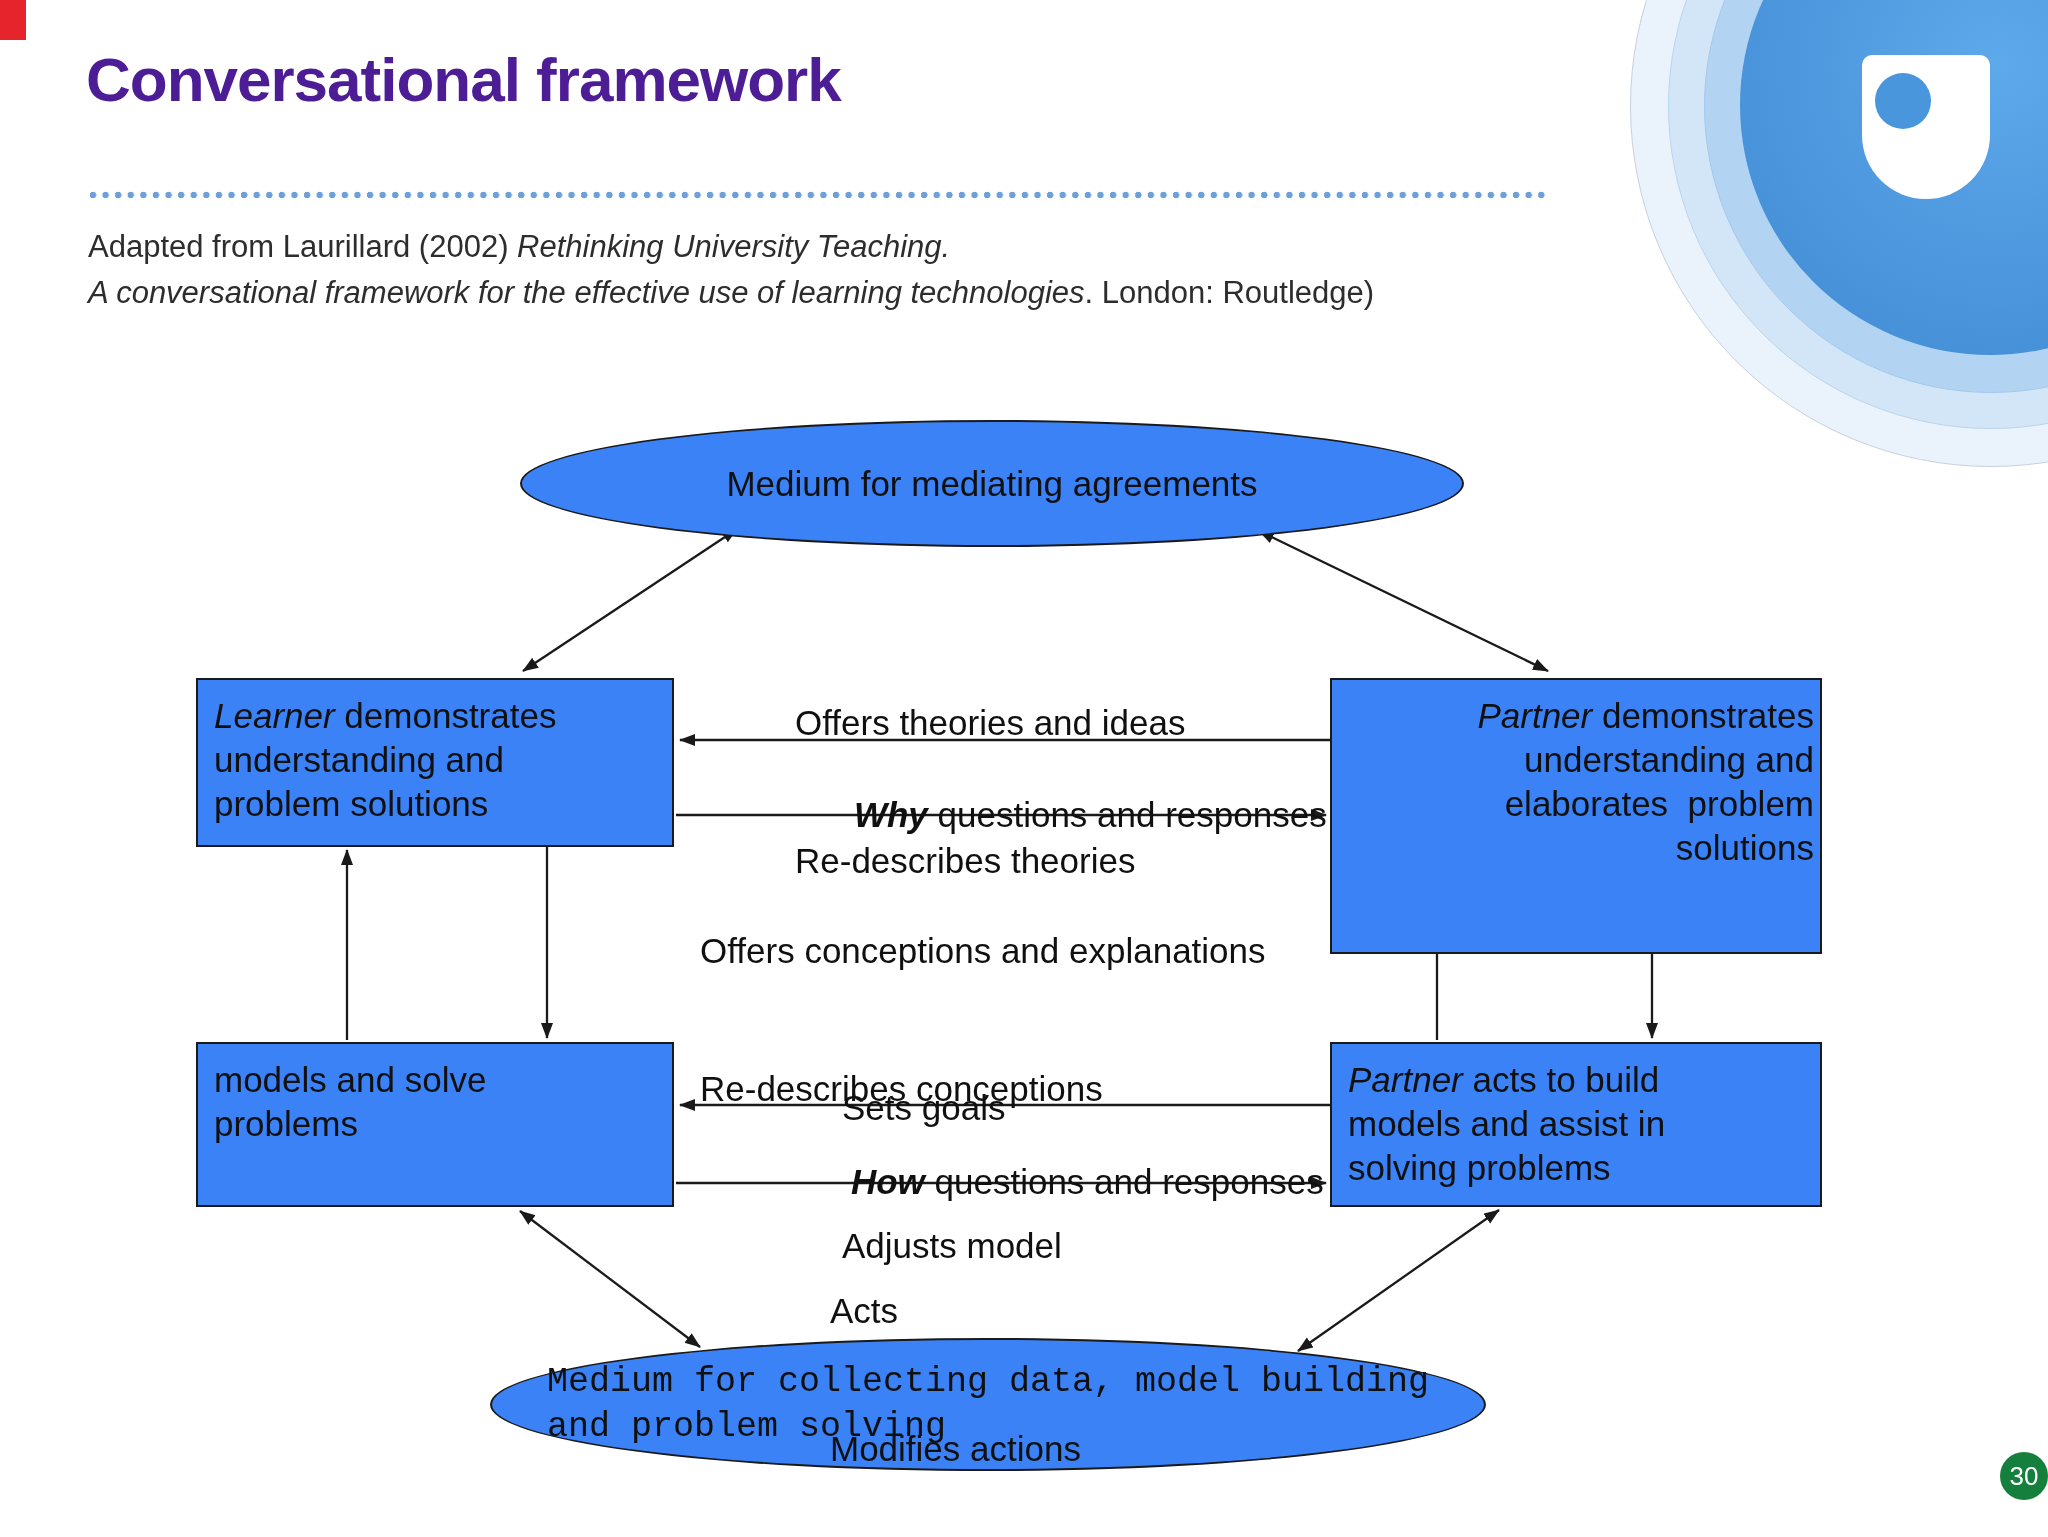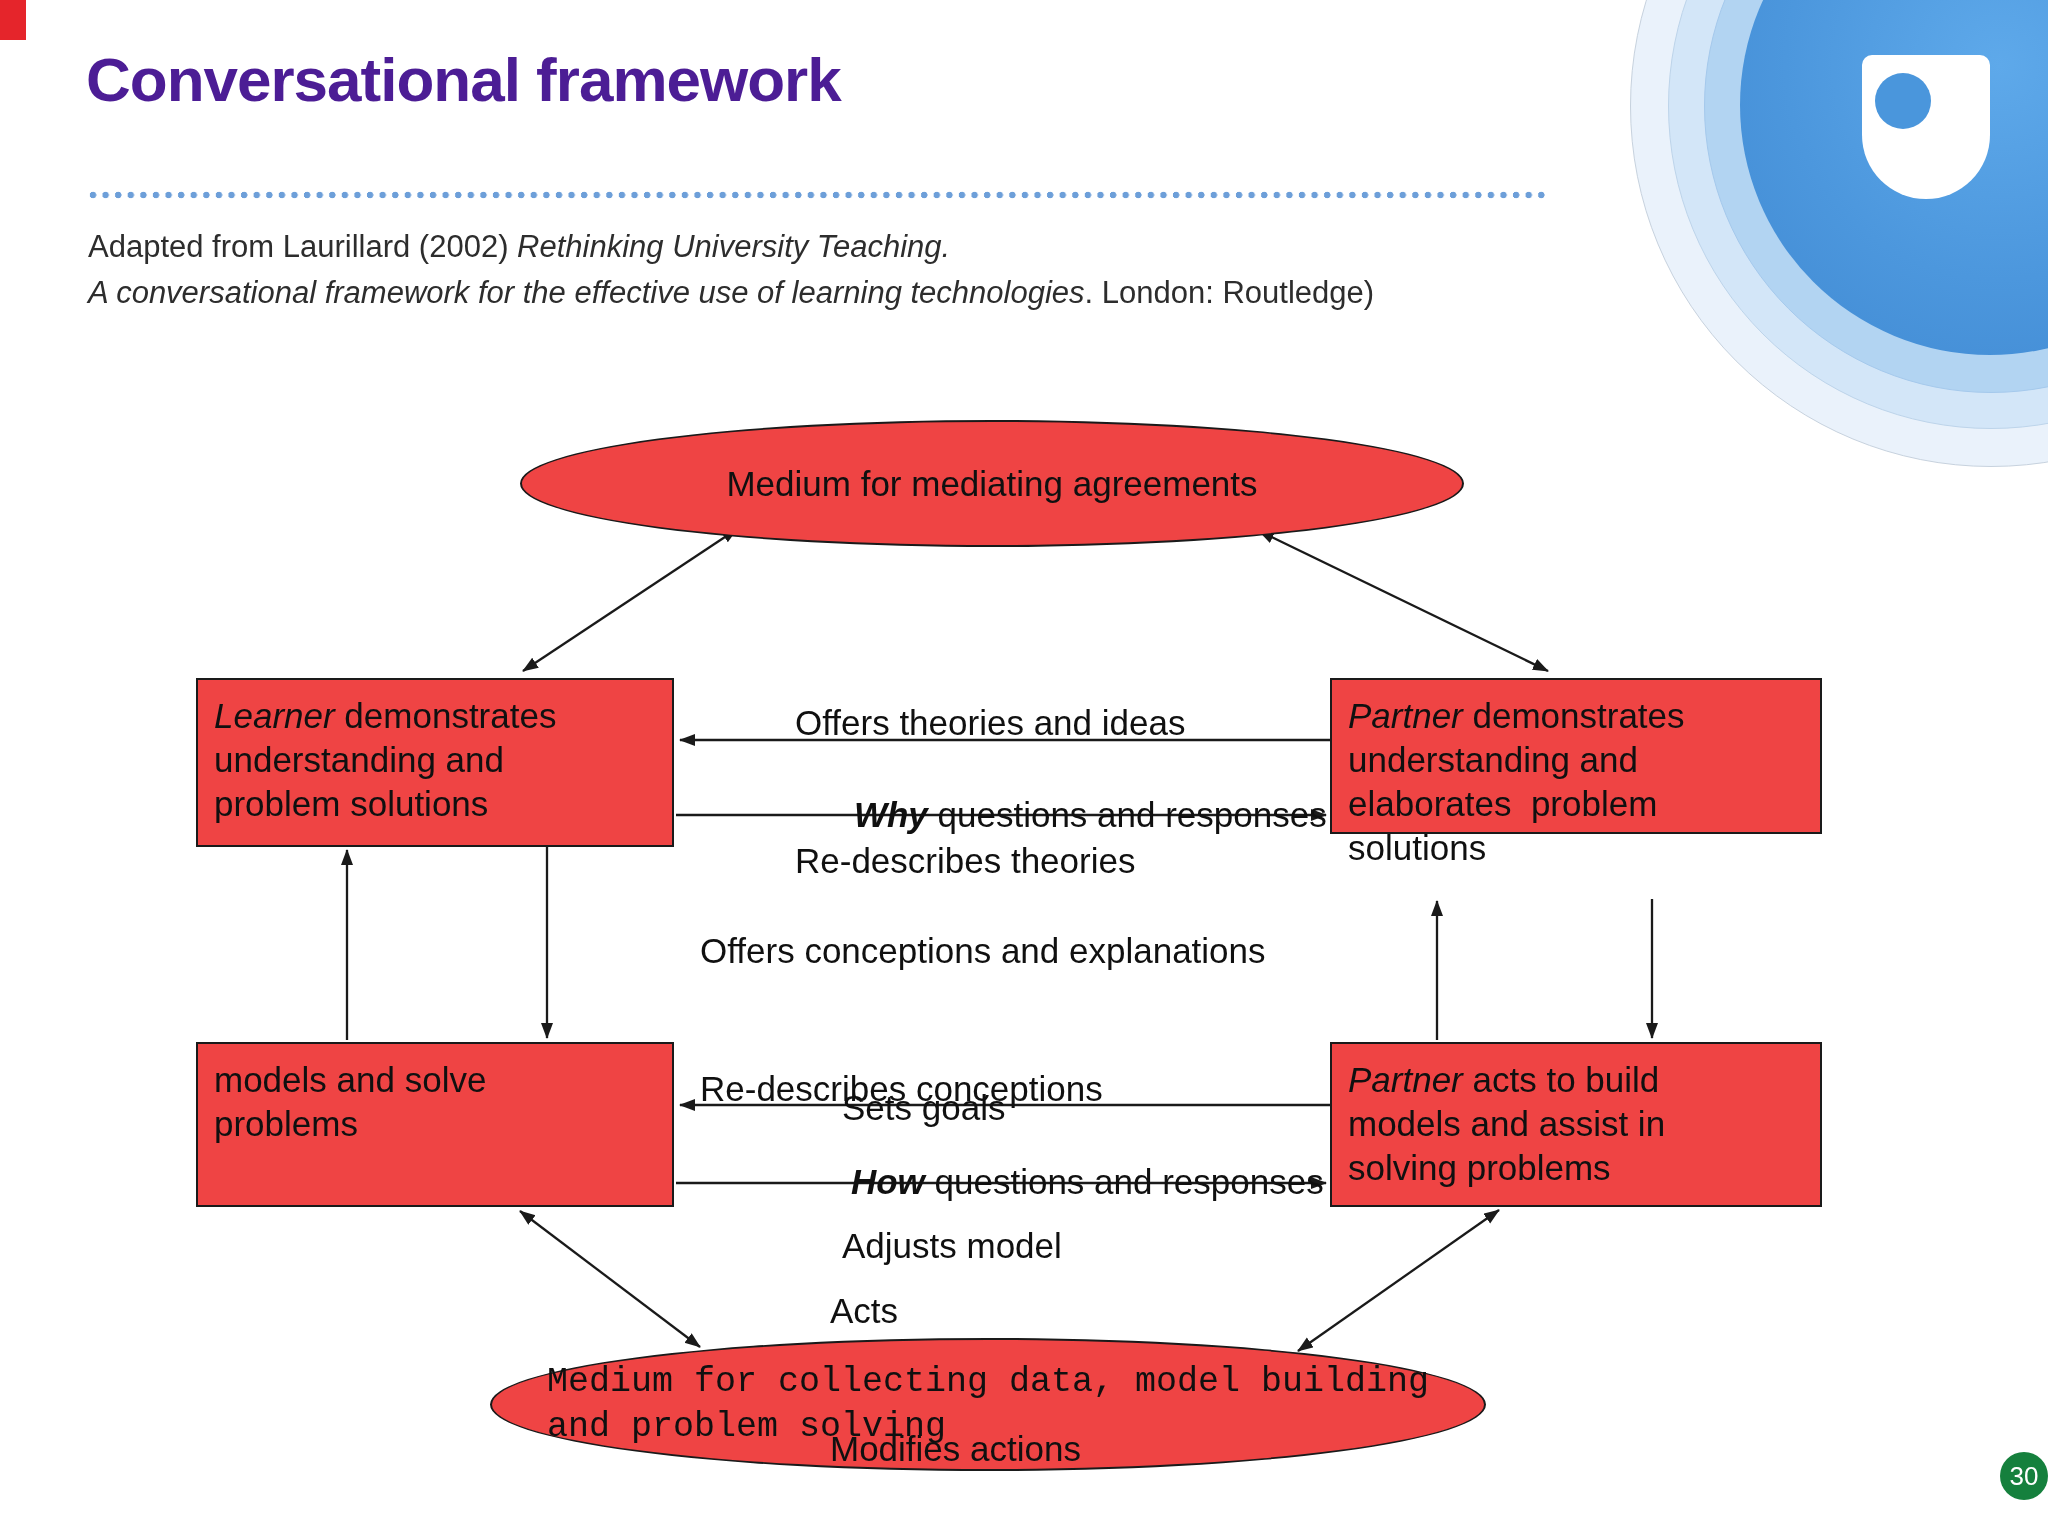"Medium for mediating agreements" .shape { background: #ef4444 -> #3b82f6 }
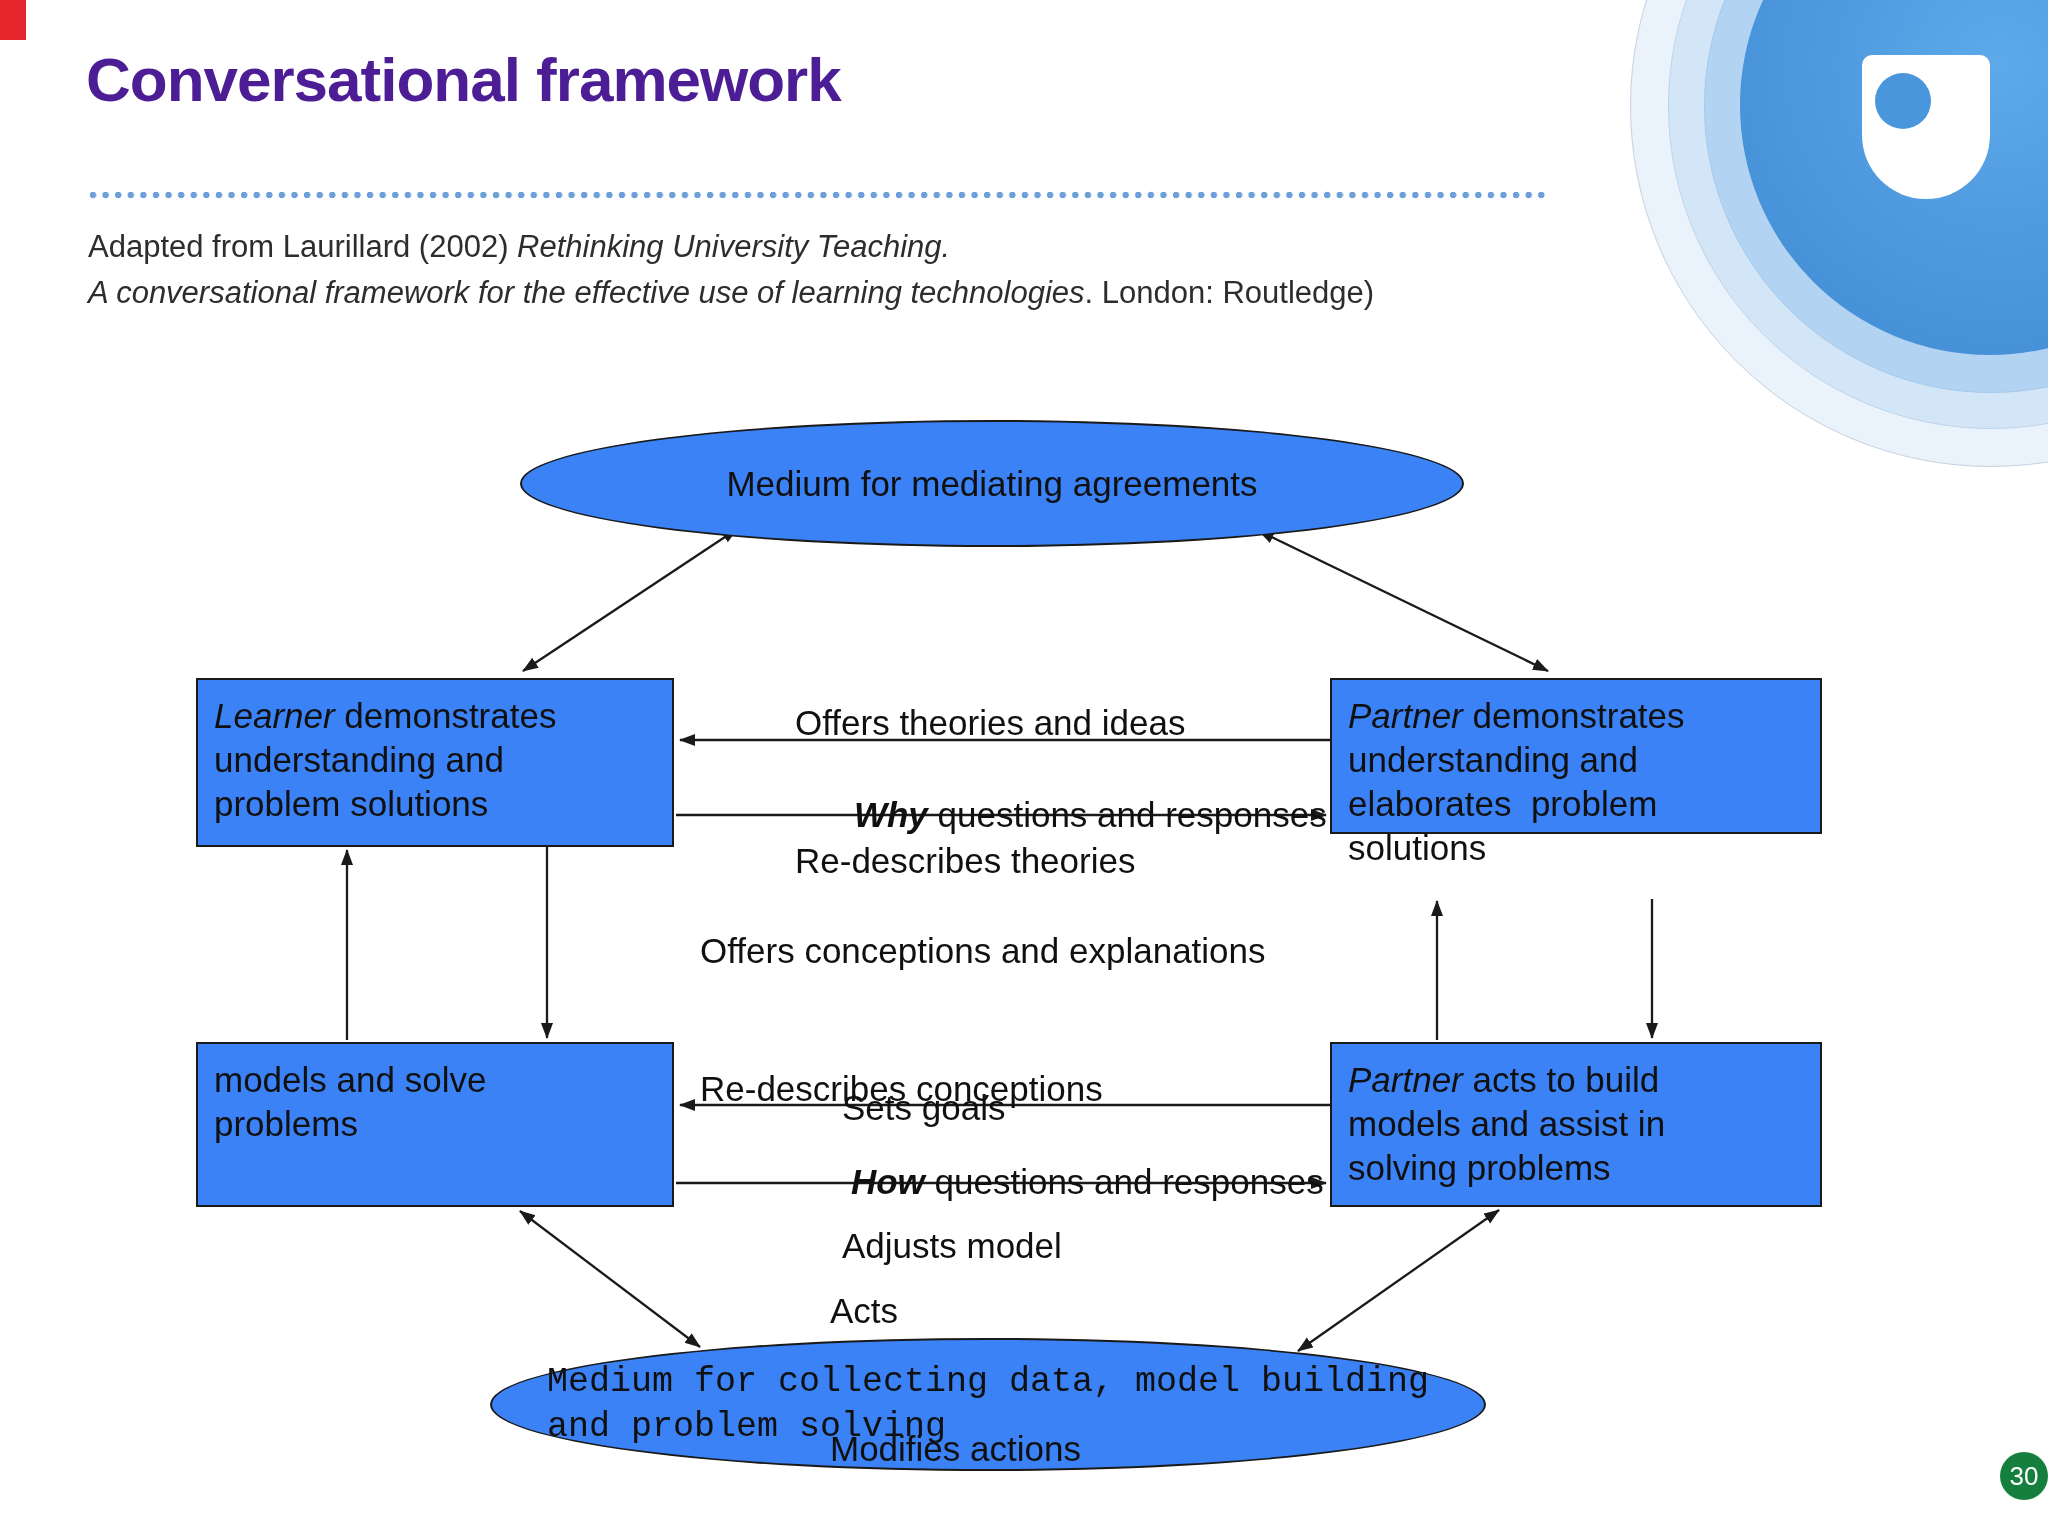"Partner demonstrates" .box-ur { height: 156px -> 276px; text-align: none -> right }
